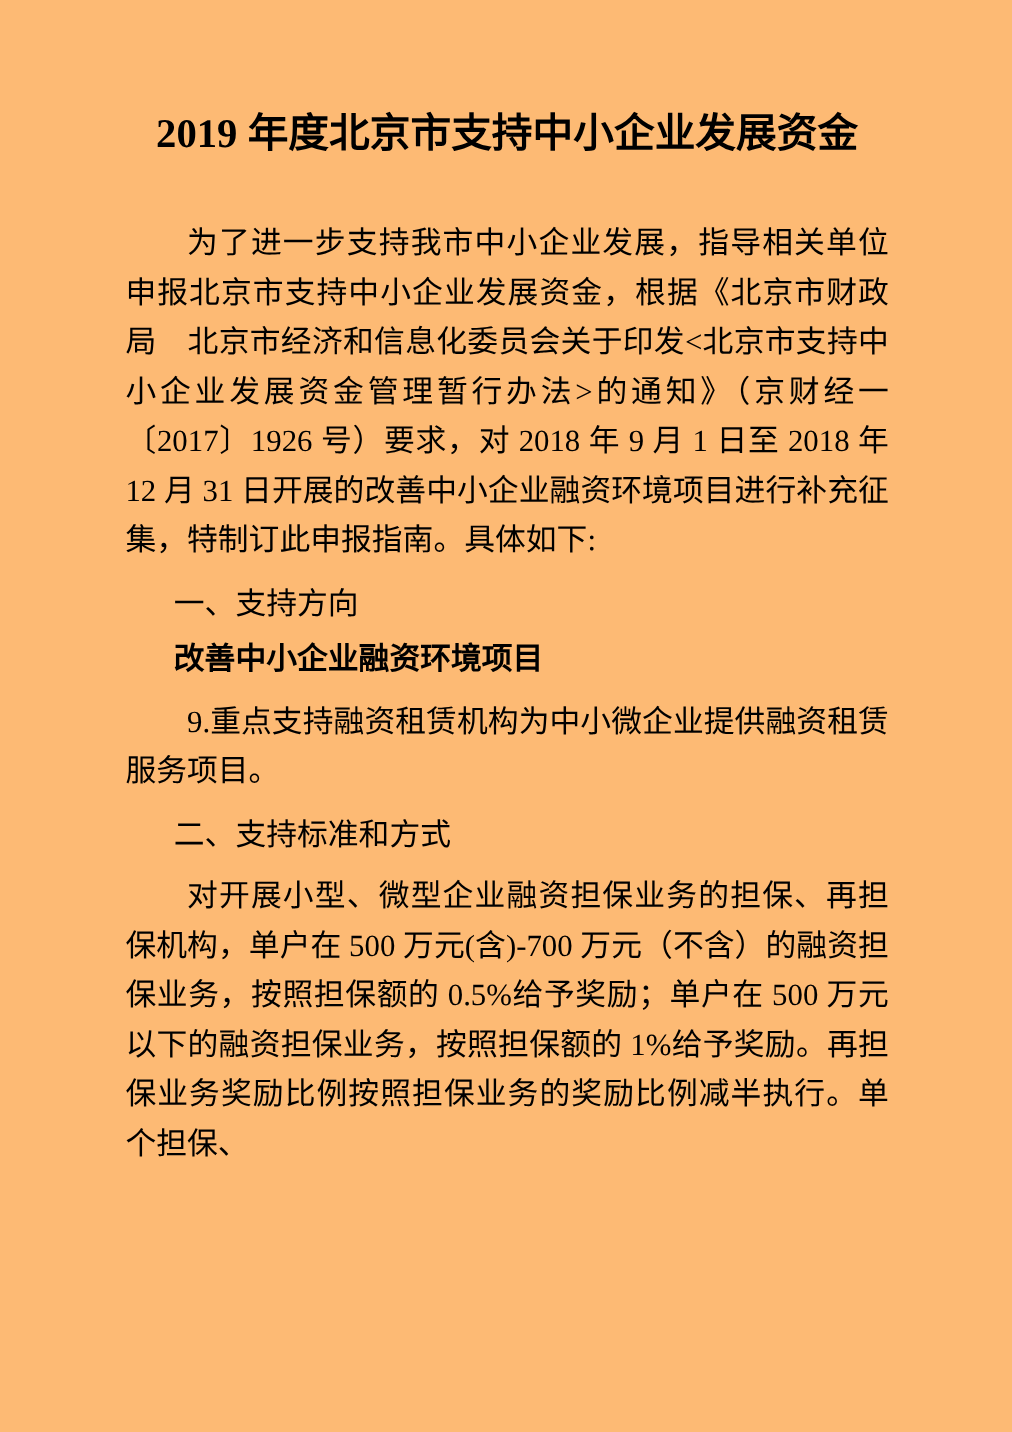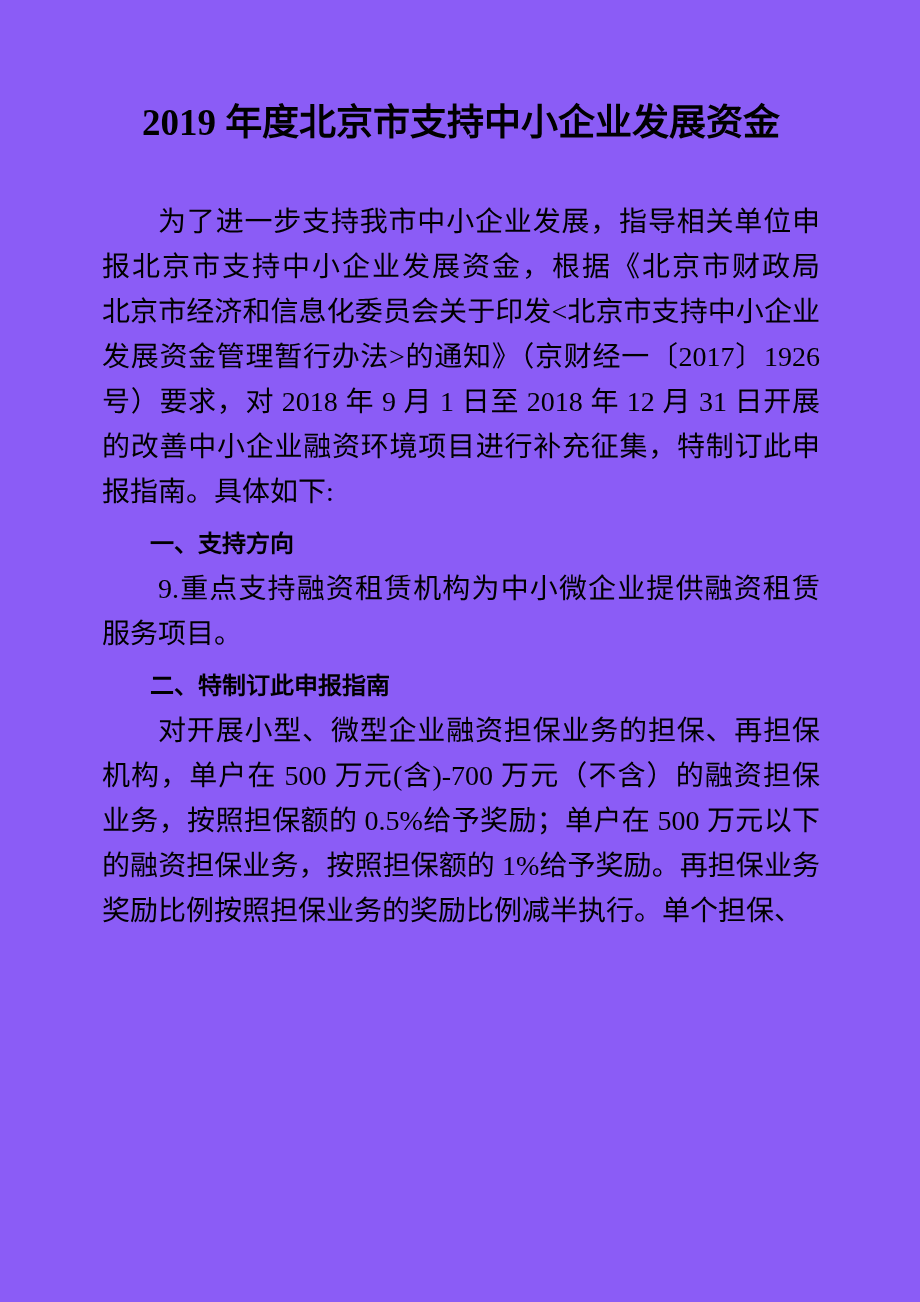"2019 年度北京市支持中小企业发展资金" .page { background: #8b5cf6 -> #fdba74 }
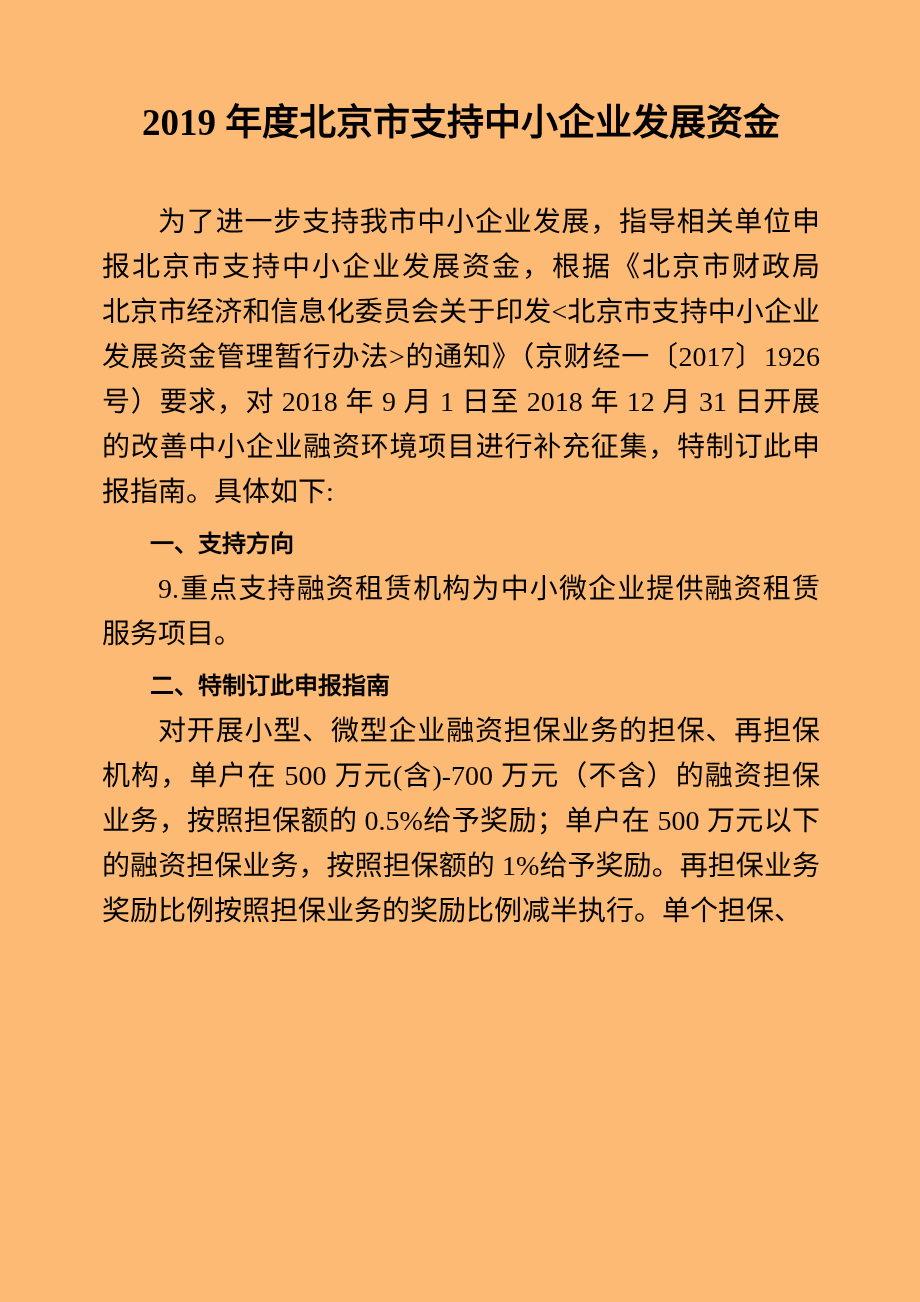"为了进一步支持我市中小企业发展，指导相关单位申报北京市支持中小企业发展资金，根据" .para { margin: 0 -> 12px }
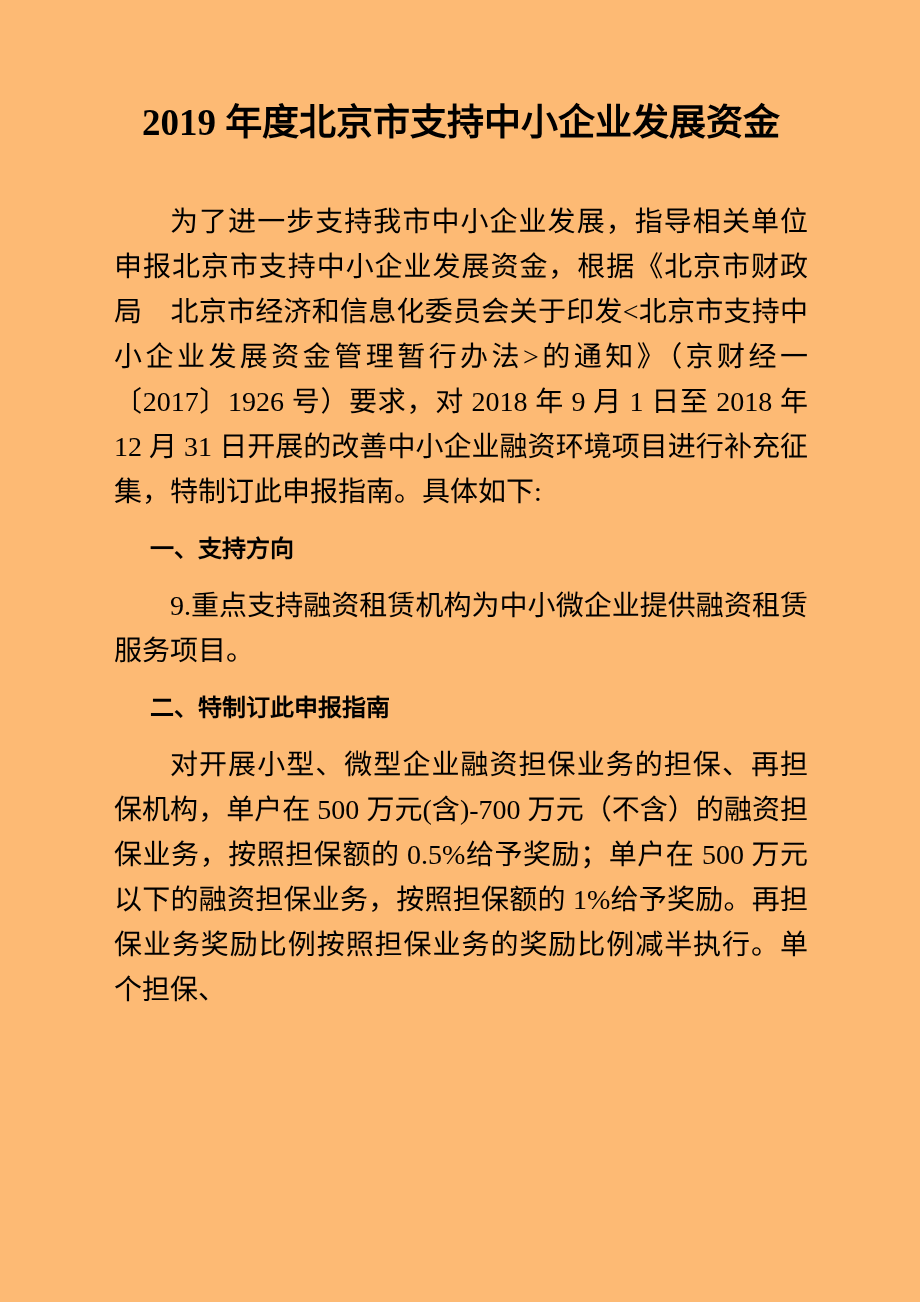"一、支持方向" .h-sans { font-size: 24px -> 28px; font-weight: bold -> normal }
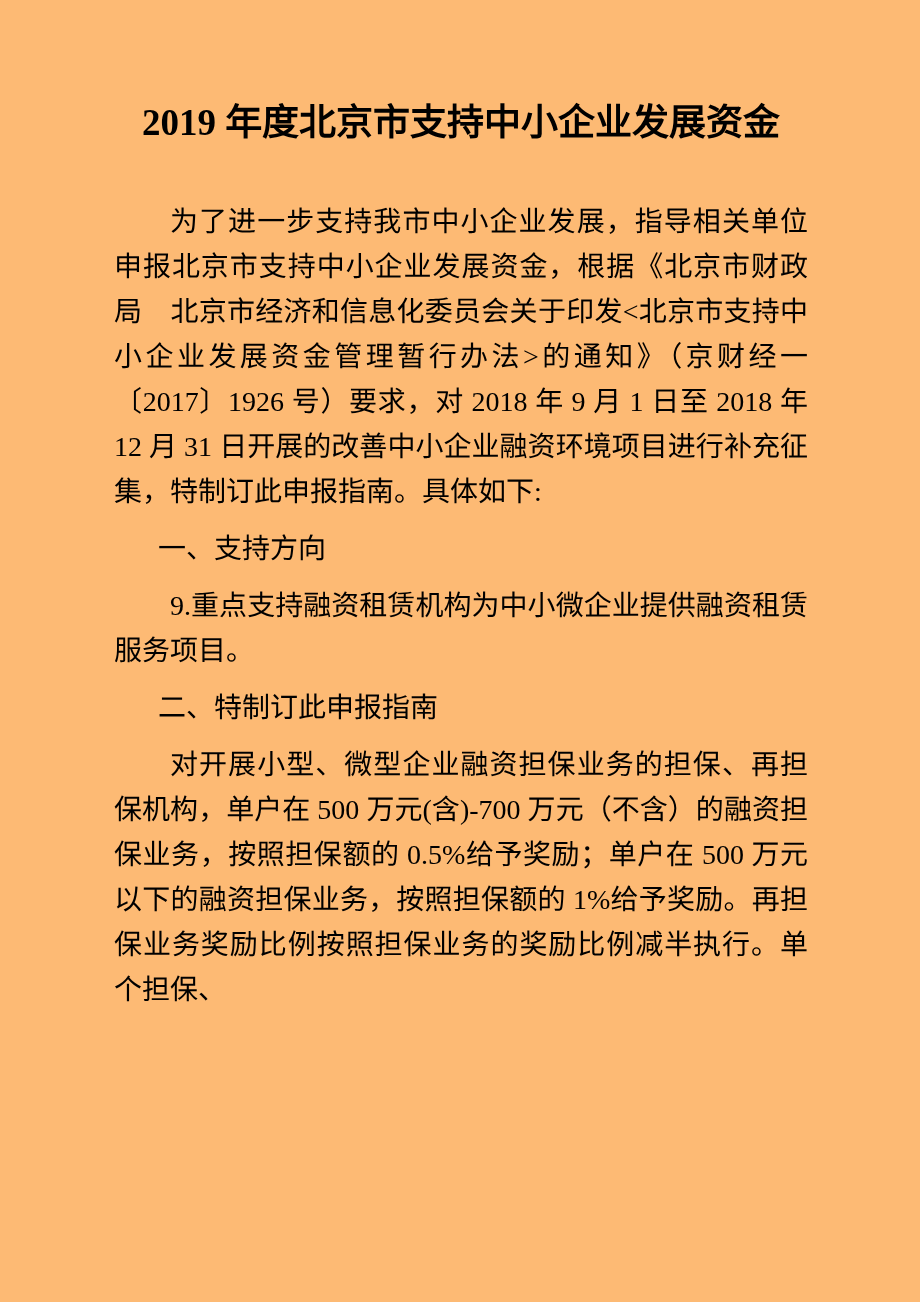"改善中小企业融资环境项目" p.h-serif { html: none -> <p>改善中小企业融资环境项目</p> }
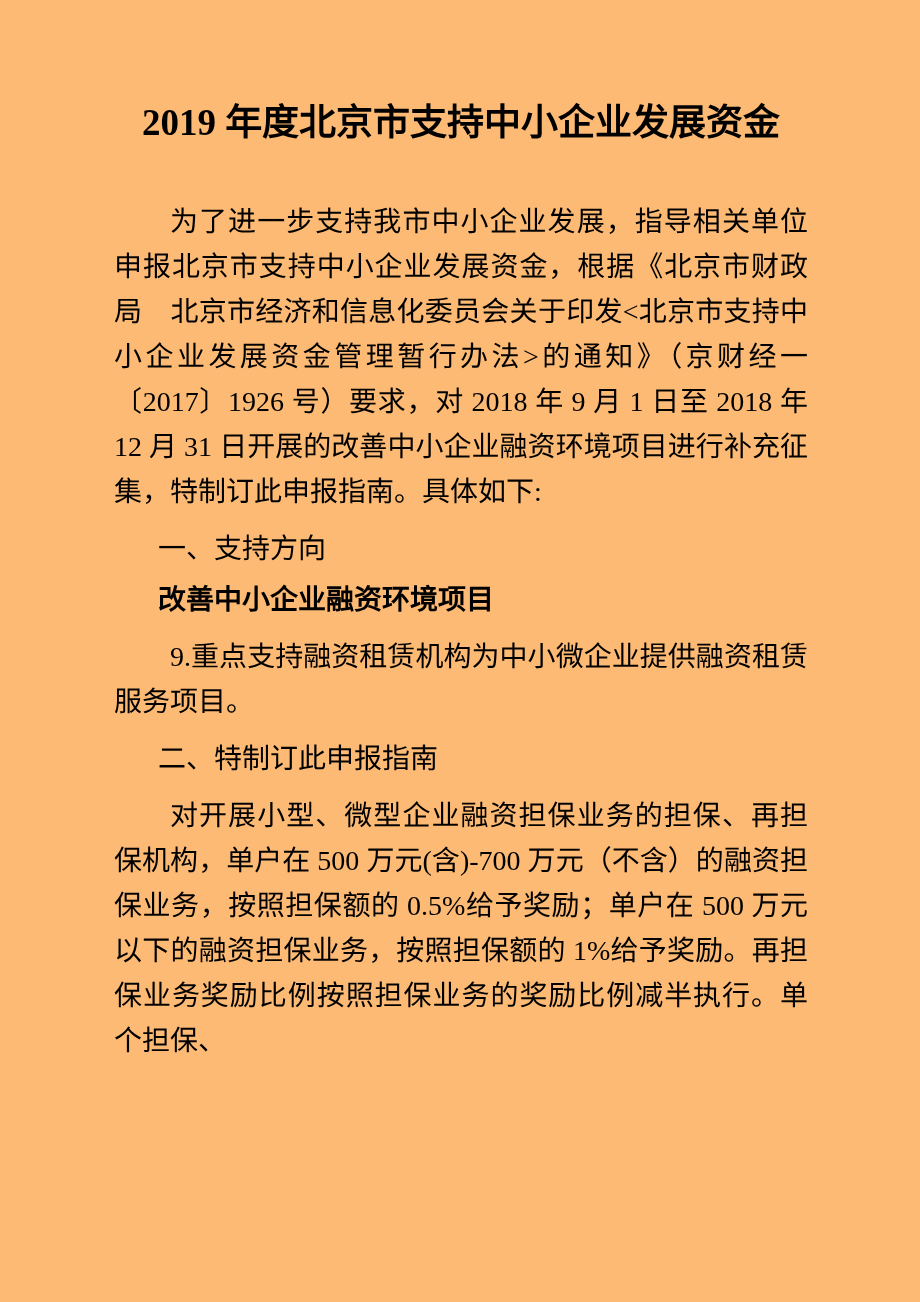"二、特制订此申报指南" p.h-sans { text: 特制订此申报指南 -> 支持标准和方式 }
